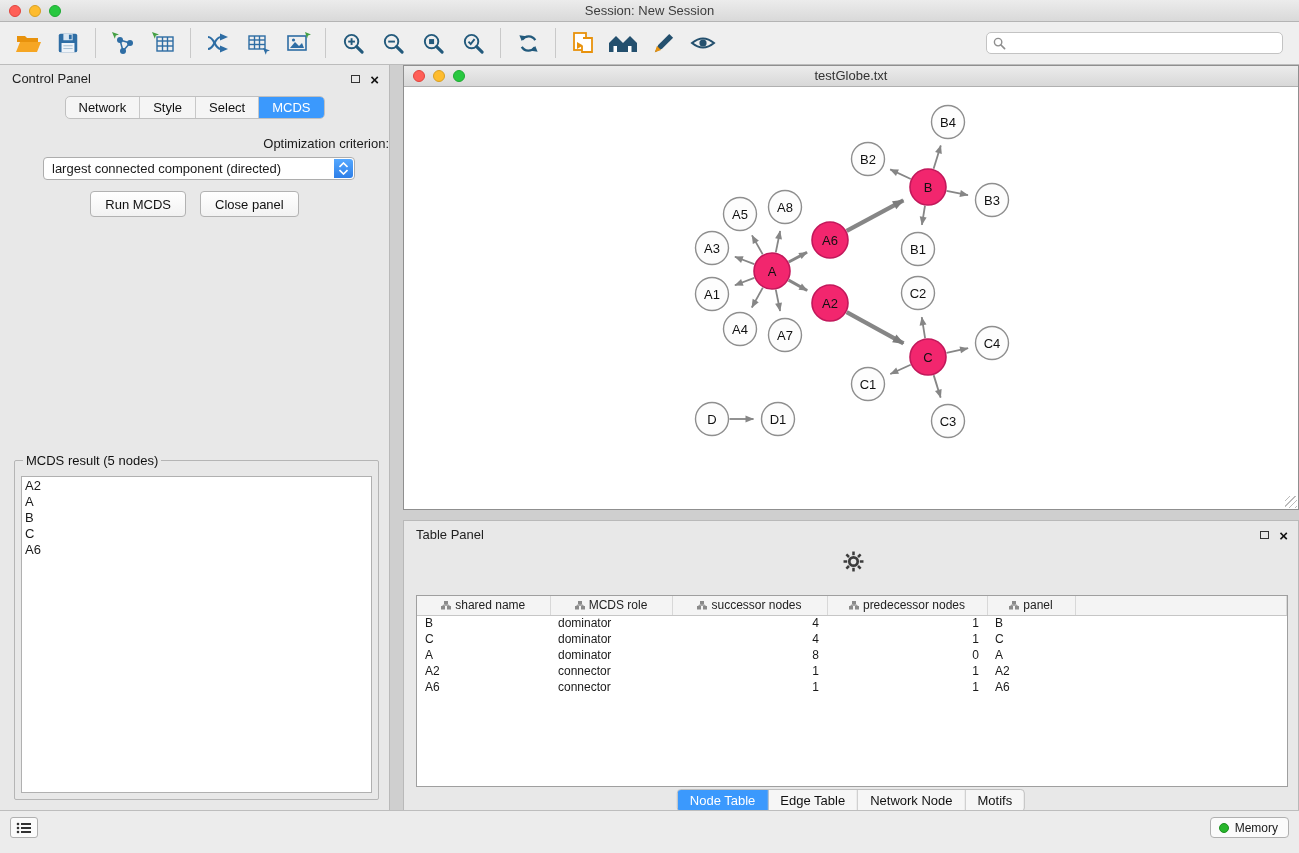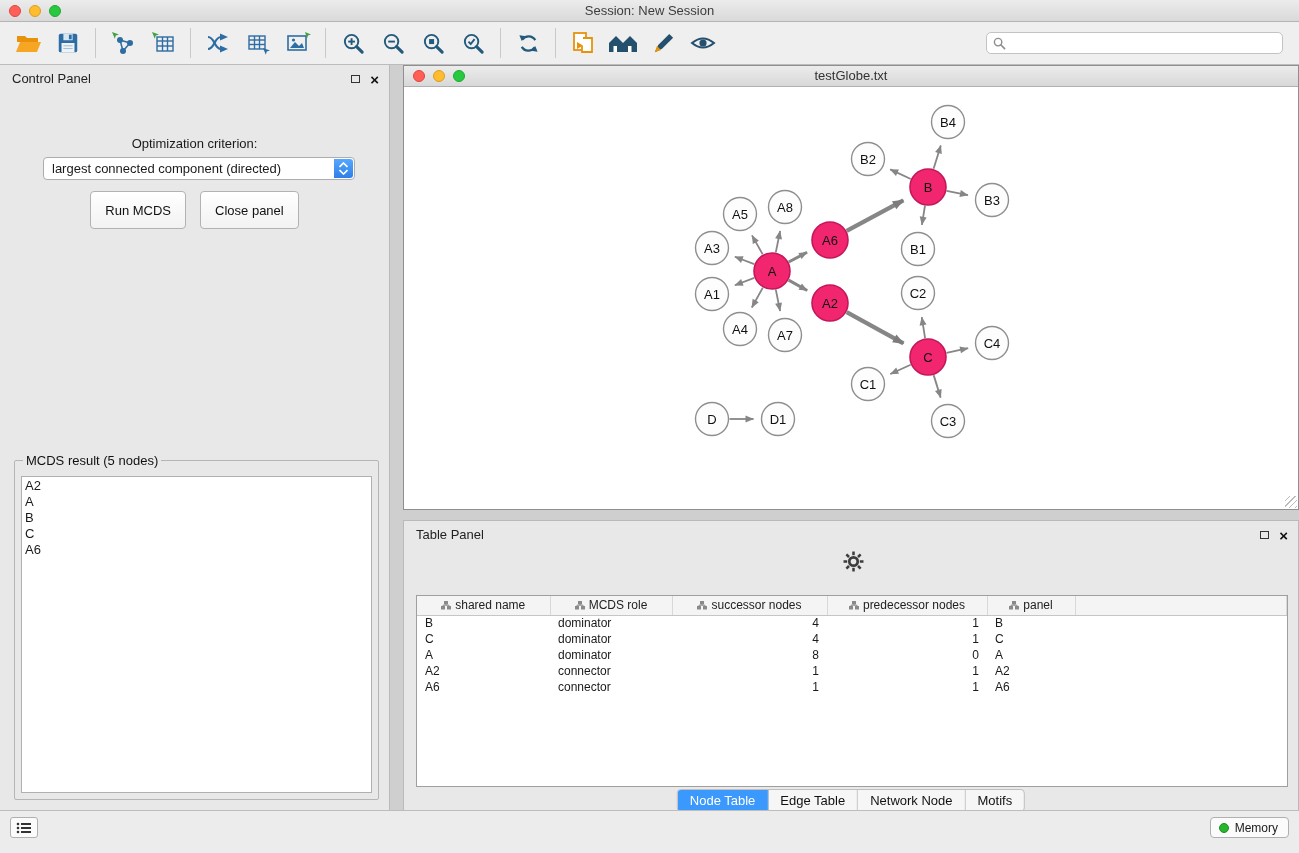"Network" div.tabgroup { html: none -> <div> <div>Network</div> <div>Style</div> <div>Select</div> <div>MCDS</div> </div> }
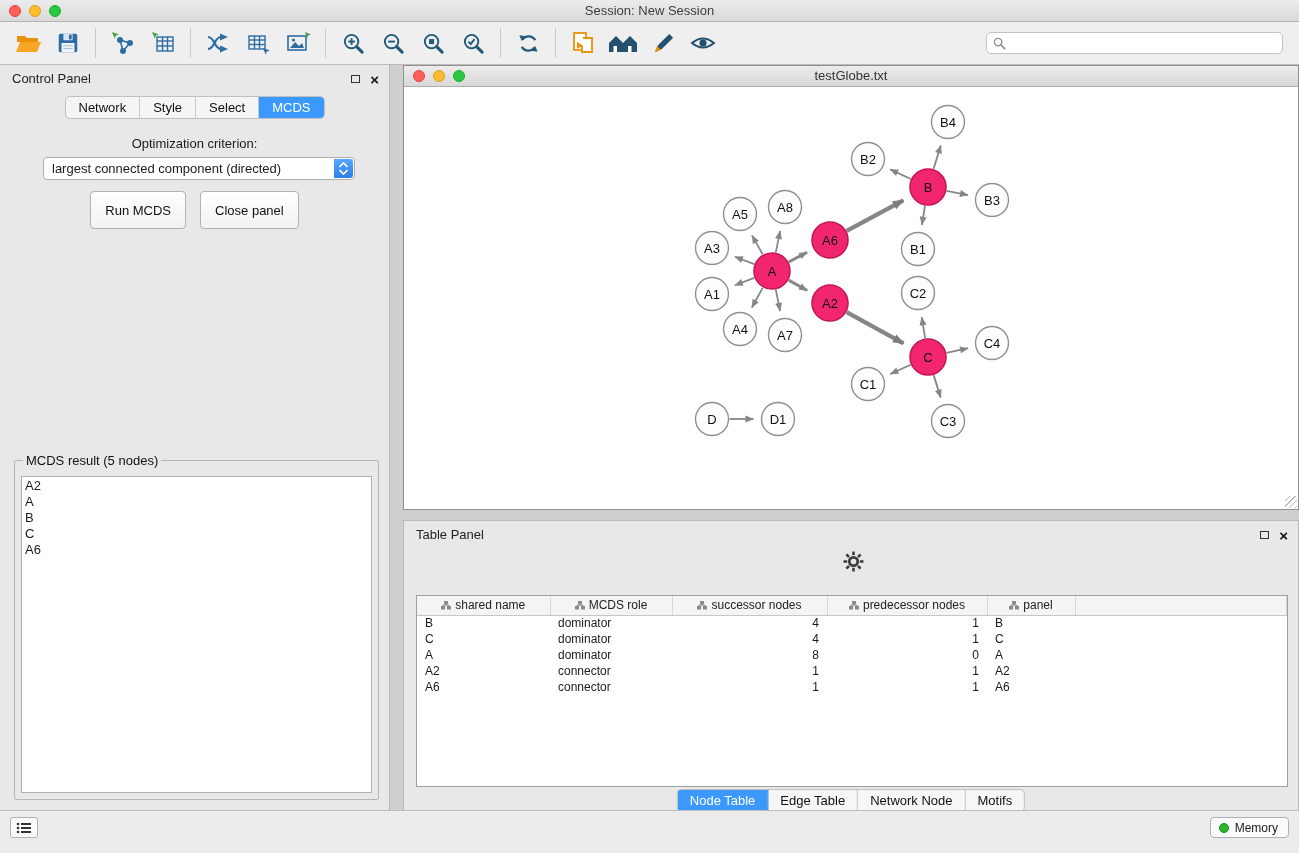"Optimization criterion:" .opt-label { text-align: center -> right }
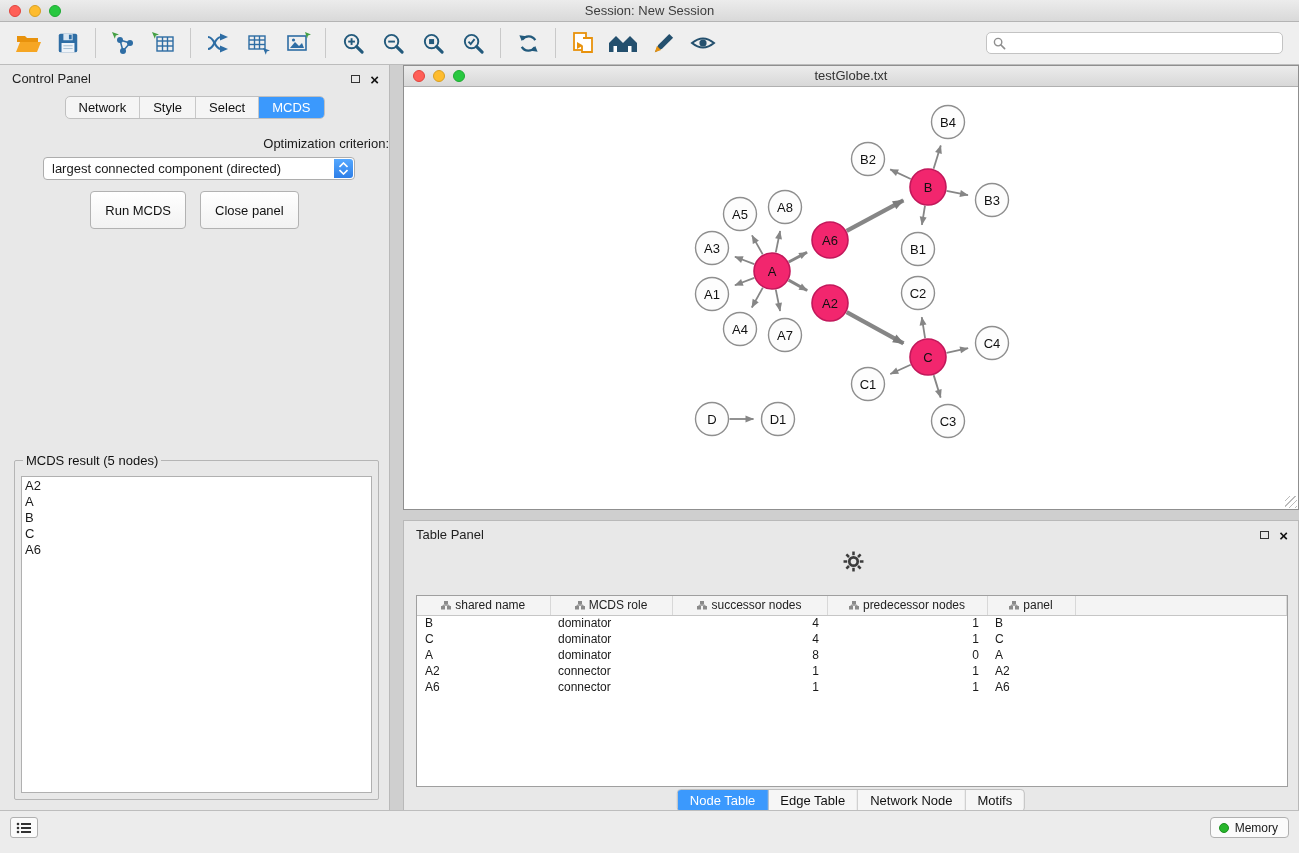"Run MCDS" .pushbtn { height: 38px -> 26px }
